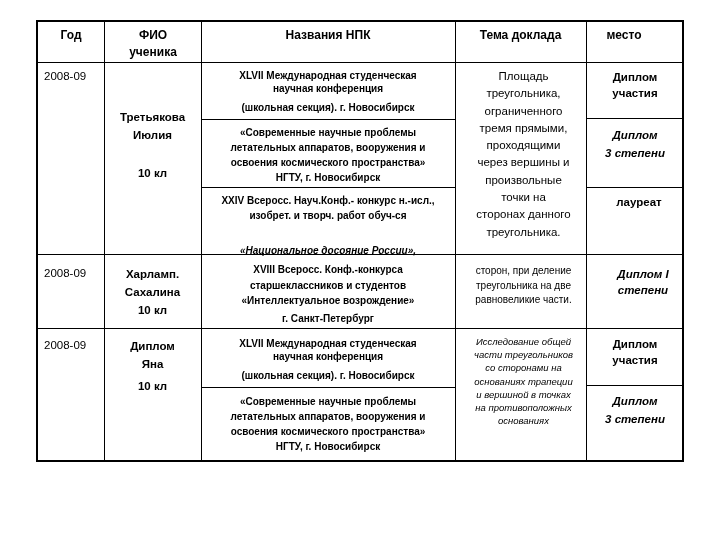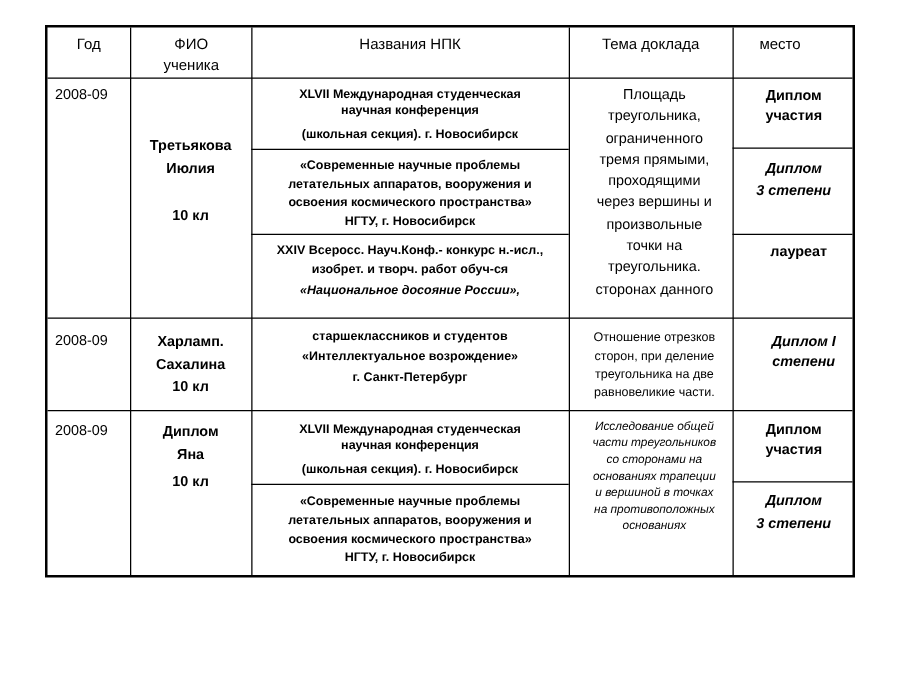"Год" .hdr { font-weight: normal -> bold }
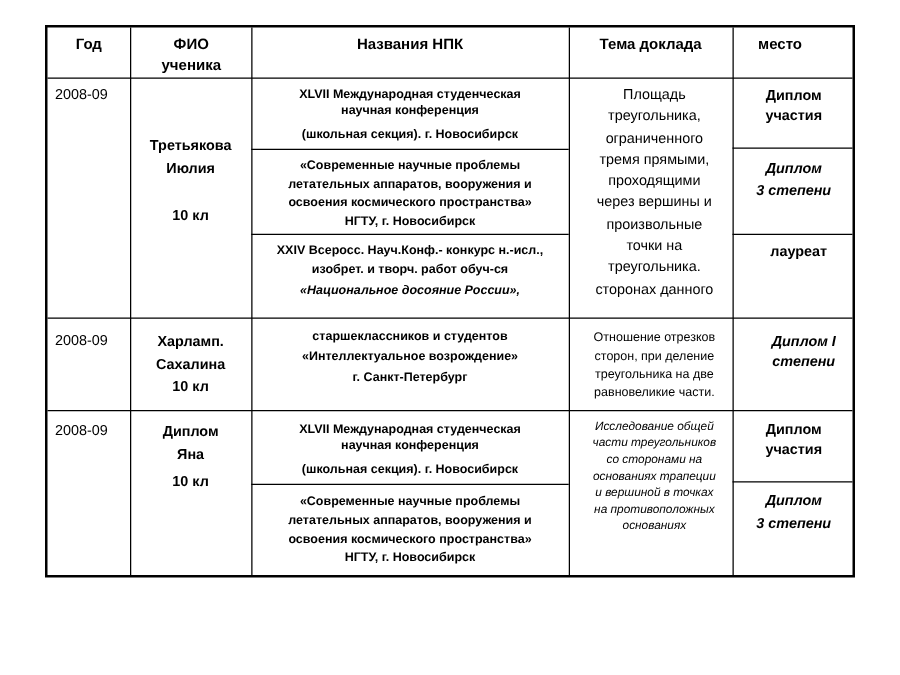"треугольника." span.line { order: before "сторонах данного" -> after "сторонах данного" }
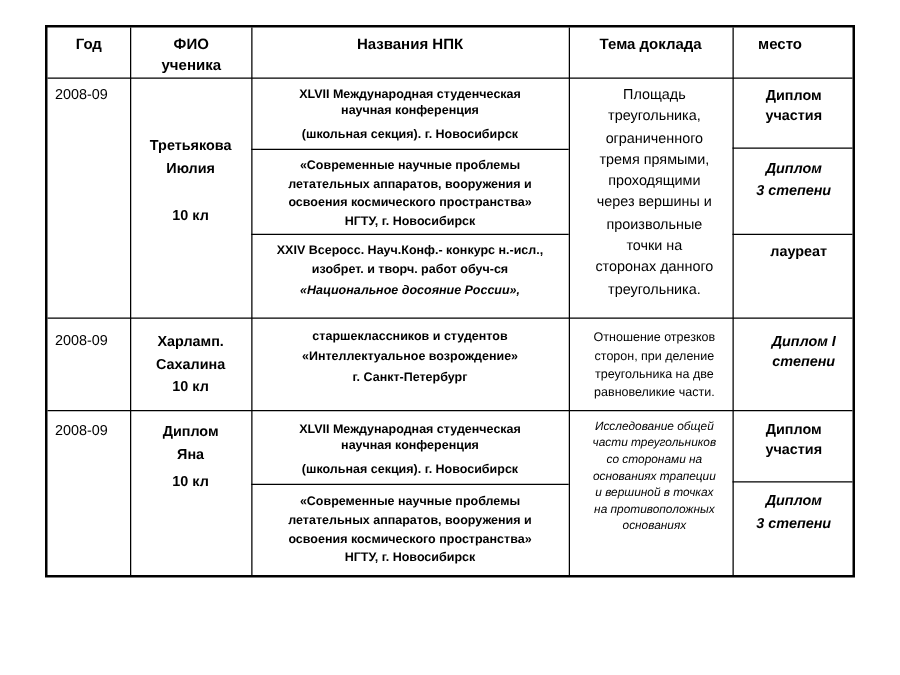"«Национальное досояние России»," span.line { margin-top: 2px -> 20px }
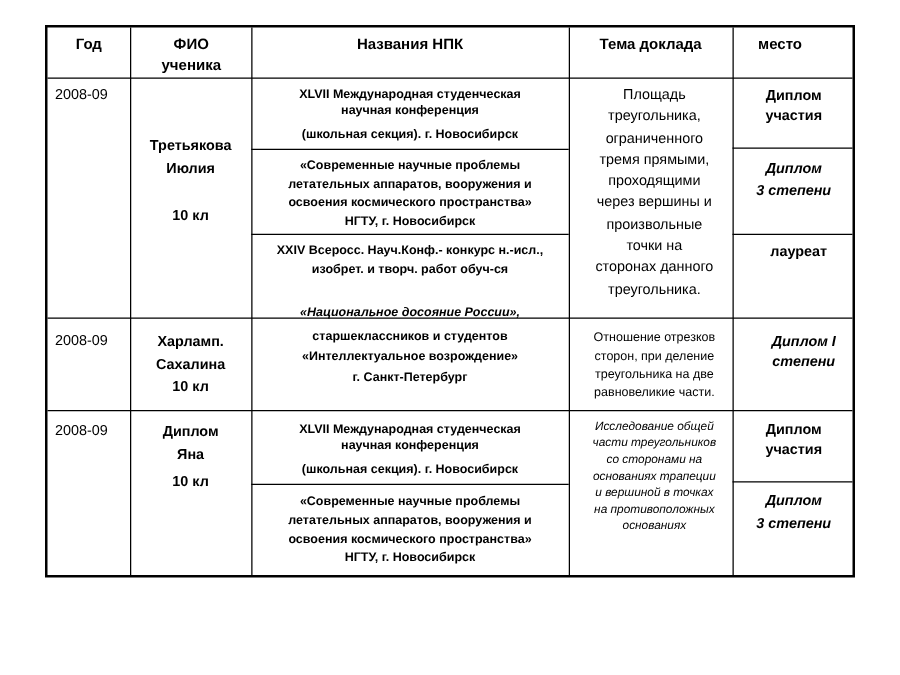"XVIII Всеросс. Конф.-конкурса" span.line { html: none -> <span>XVIII Всеросс. Конф.-конкурса</span> }
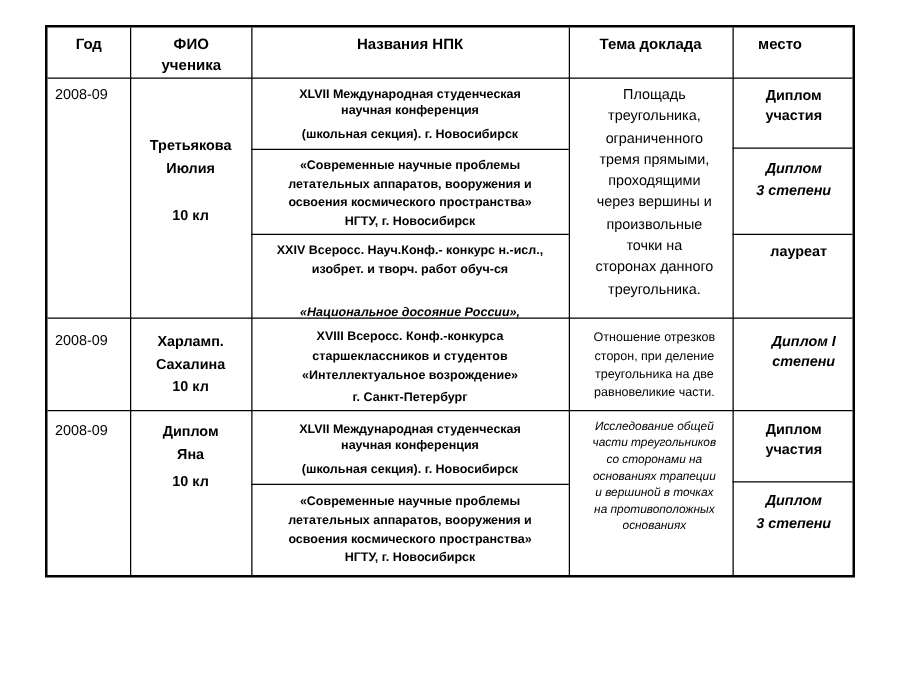"Отношение отрезков" span.line { html: <span>Отношение отрезков</span> -> none }
